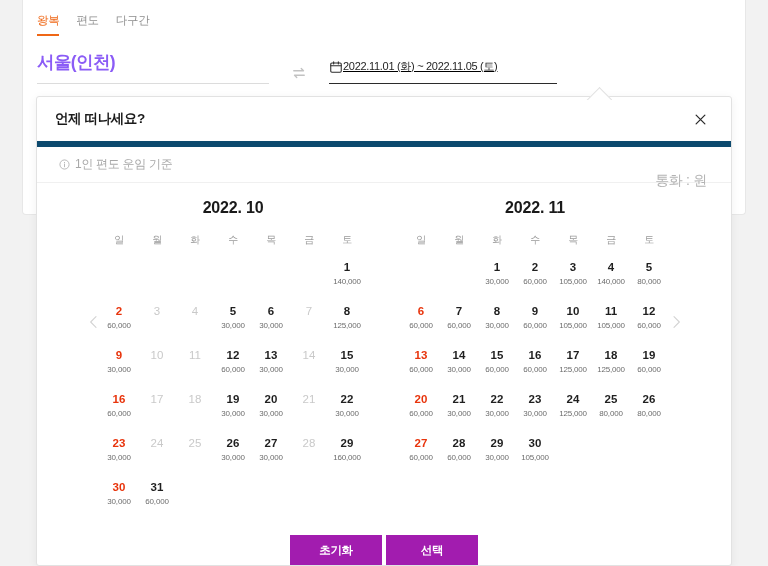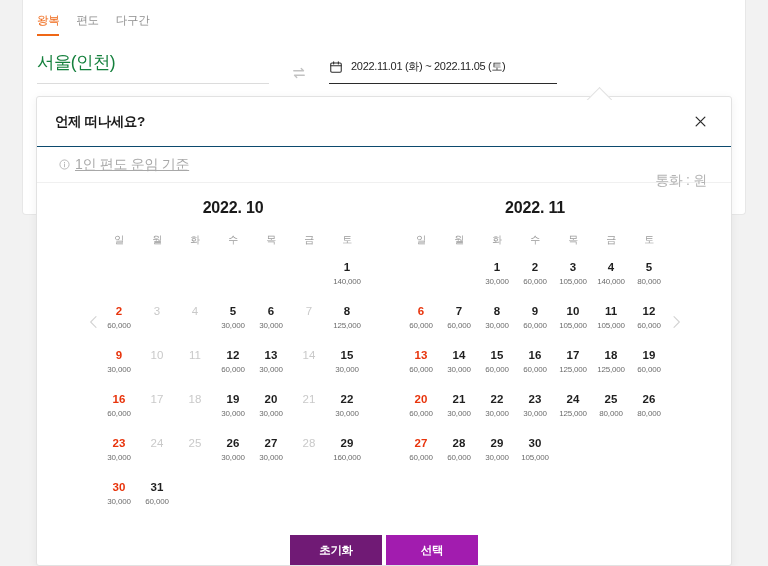"서울(인천)" .place-name { color: #15803d -> #8b5cf6; font-weight: normal -> bold }
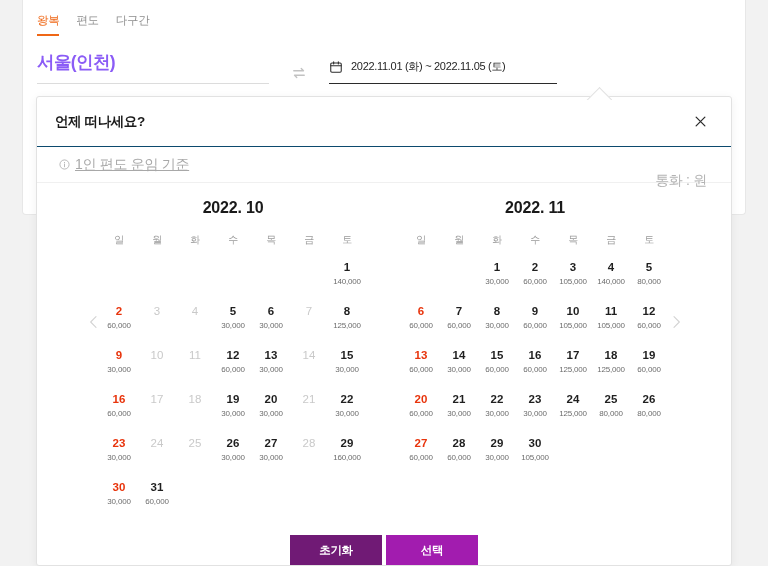"2022.11.01 (화) ~ 2022.11.05 (토)" .field-date { gap: 8px -> none; text-decoration: none -> underline }
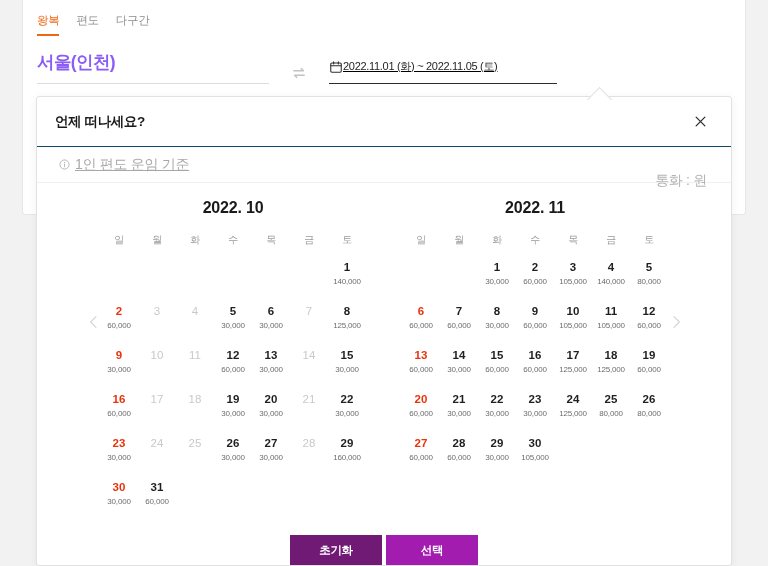"언제 떠나세요?" .modal-head { border-bottom: 1px solid #0c4a6e -> 6px solid #0c4a6e }
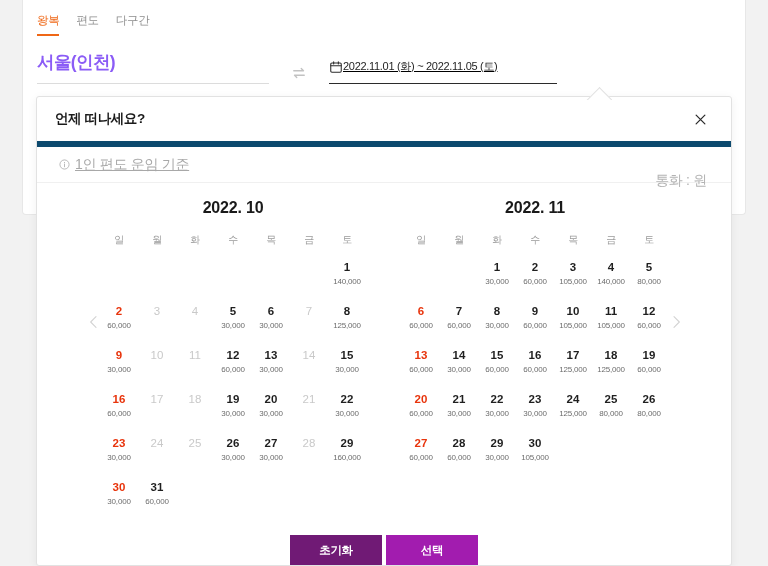"1인 편도 운임 기준" .notice-text { font-size: 14px -> 12px; text-decoration: underline -> none }
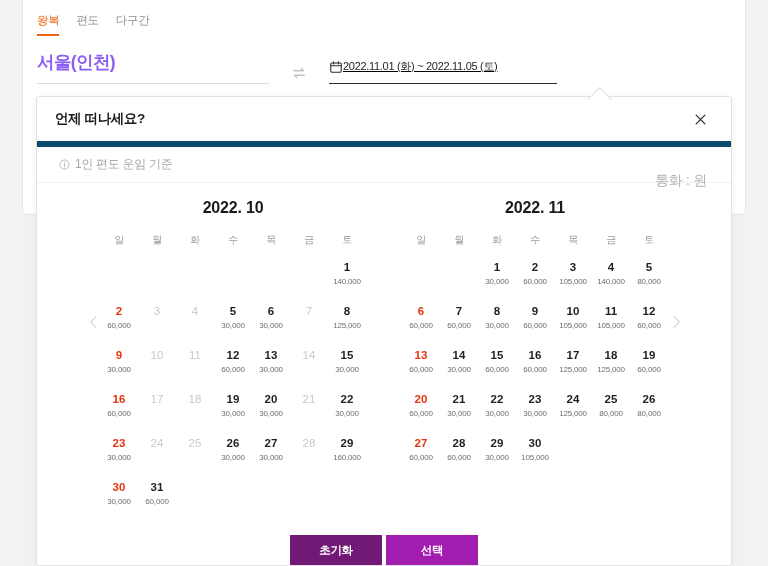"초기화" .btn-reset { background: #701a75 -> #a21caf }
